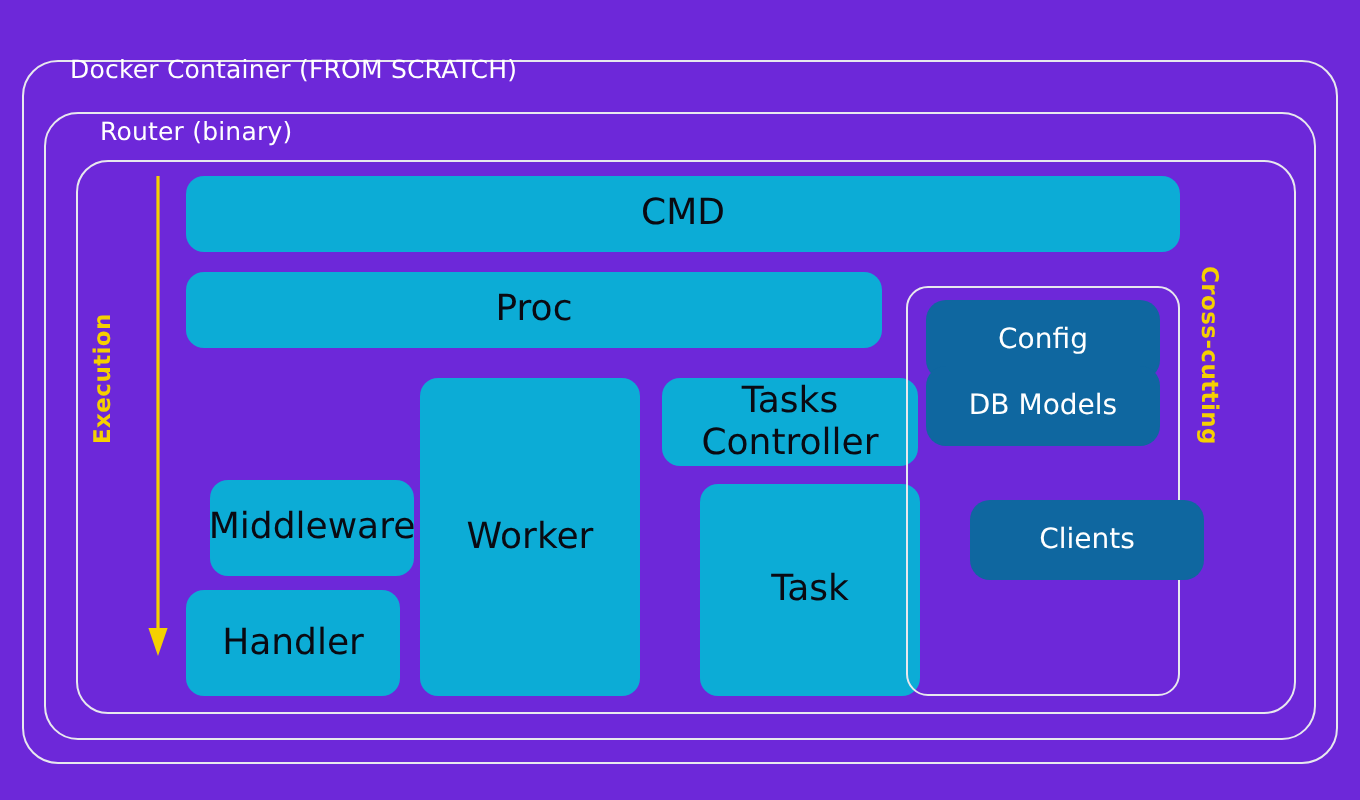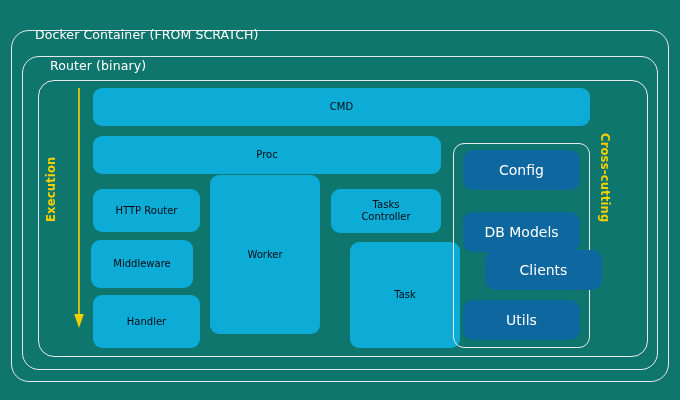"Docker Container (FROM SCRATCH)" #canvas { background: #0f766e -> #6d28d9 }
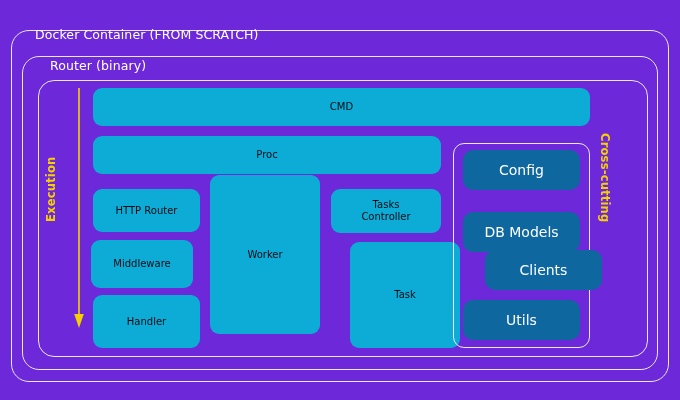"CMD" .block.cyan { font-size: 10px -> 18px }
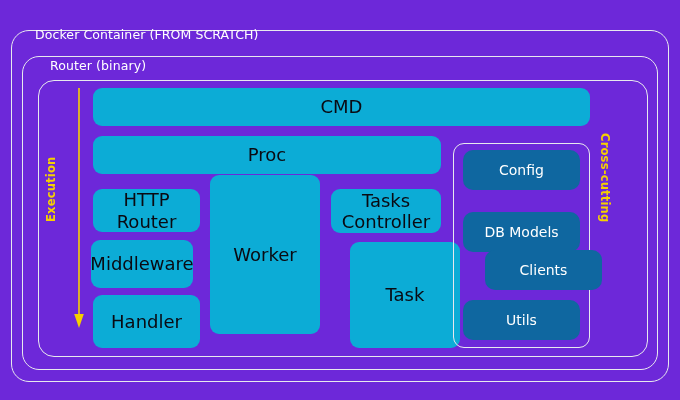"HTTP Router" div.block { html: <div>HTTP Router</div> -> none }
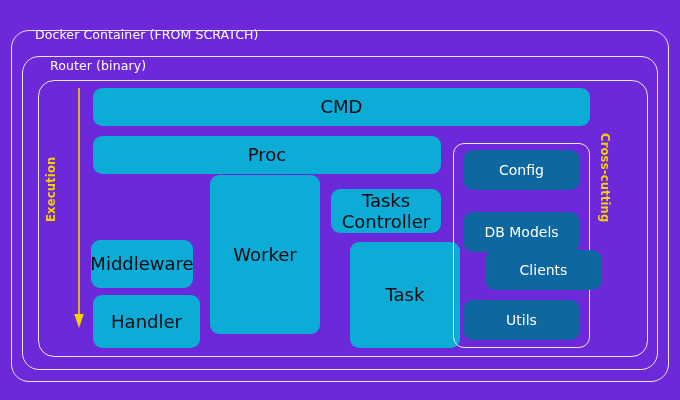"Tasks" #tasks-controller-block { width: 110px -> 128px }
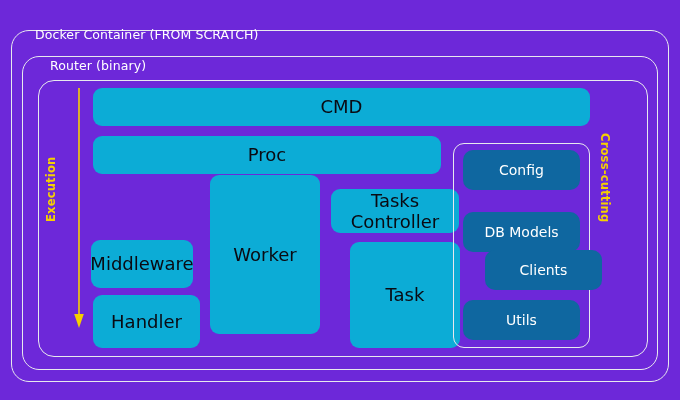"DB Models" #dbmodels-block { top: 212px -> 183px }
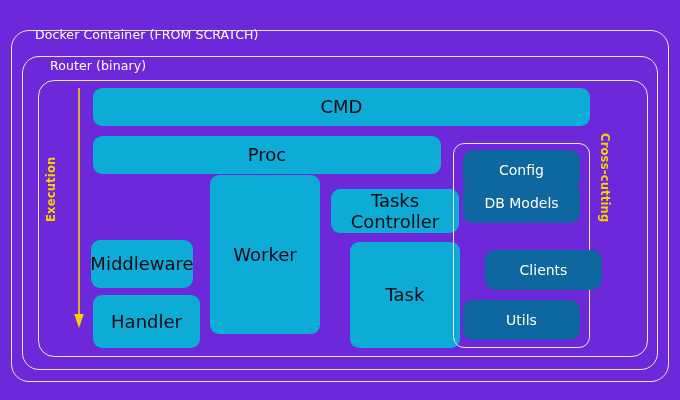"Middleware" #middleware-block { left: 91px -> 105px }
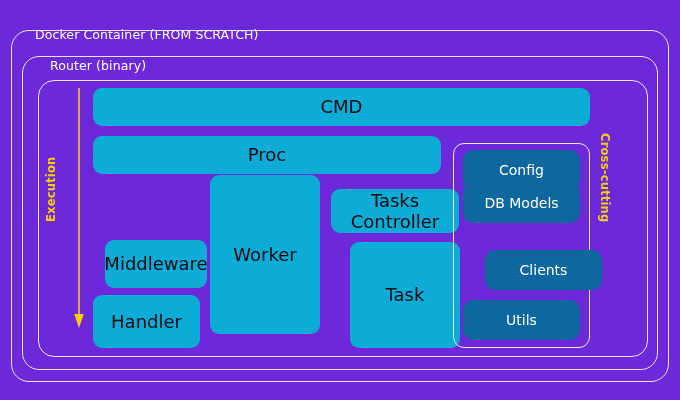"Worker" #worker-block { top: 175px -> 189px }
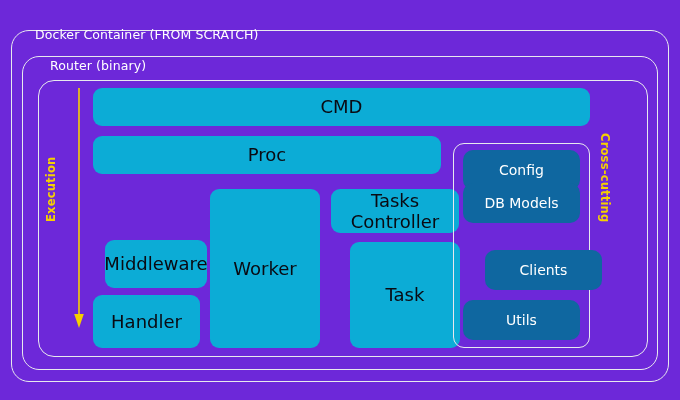"Utils" div.block { html: <div>Utils</div> -> none }
